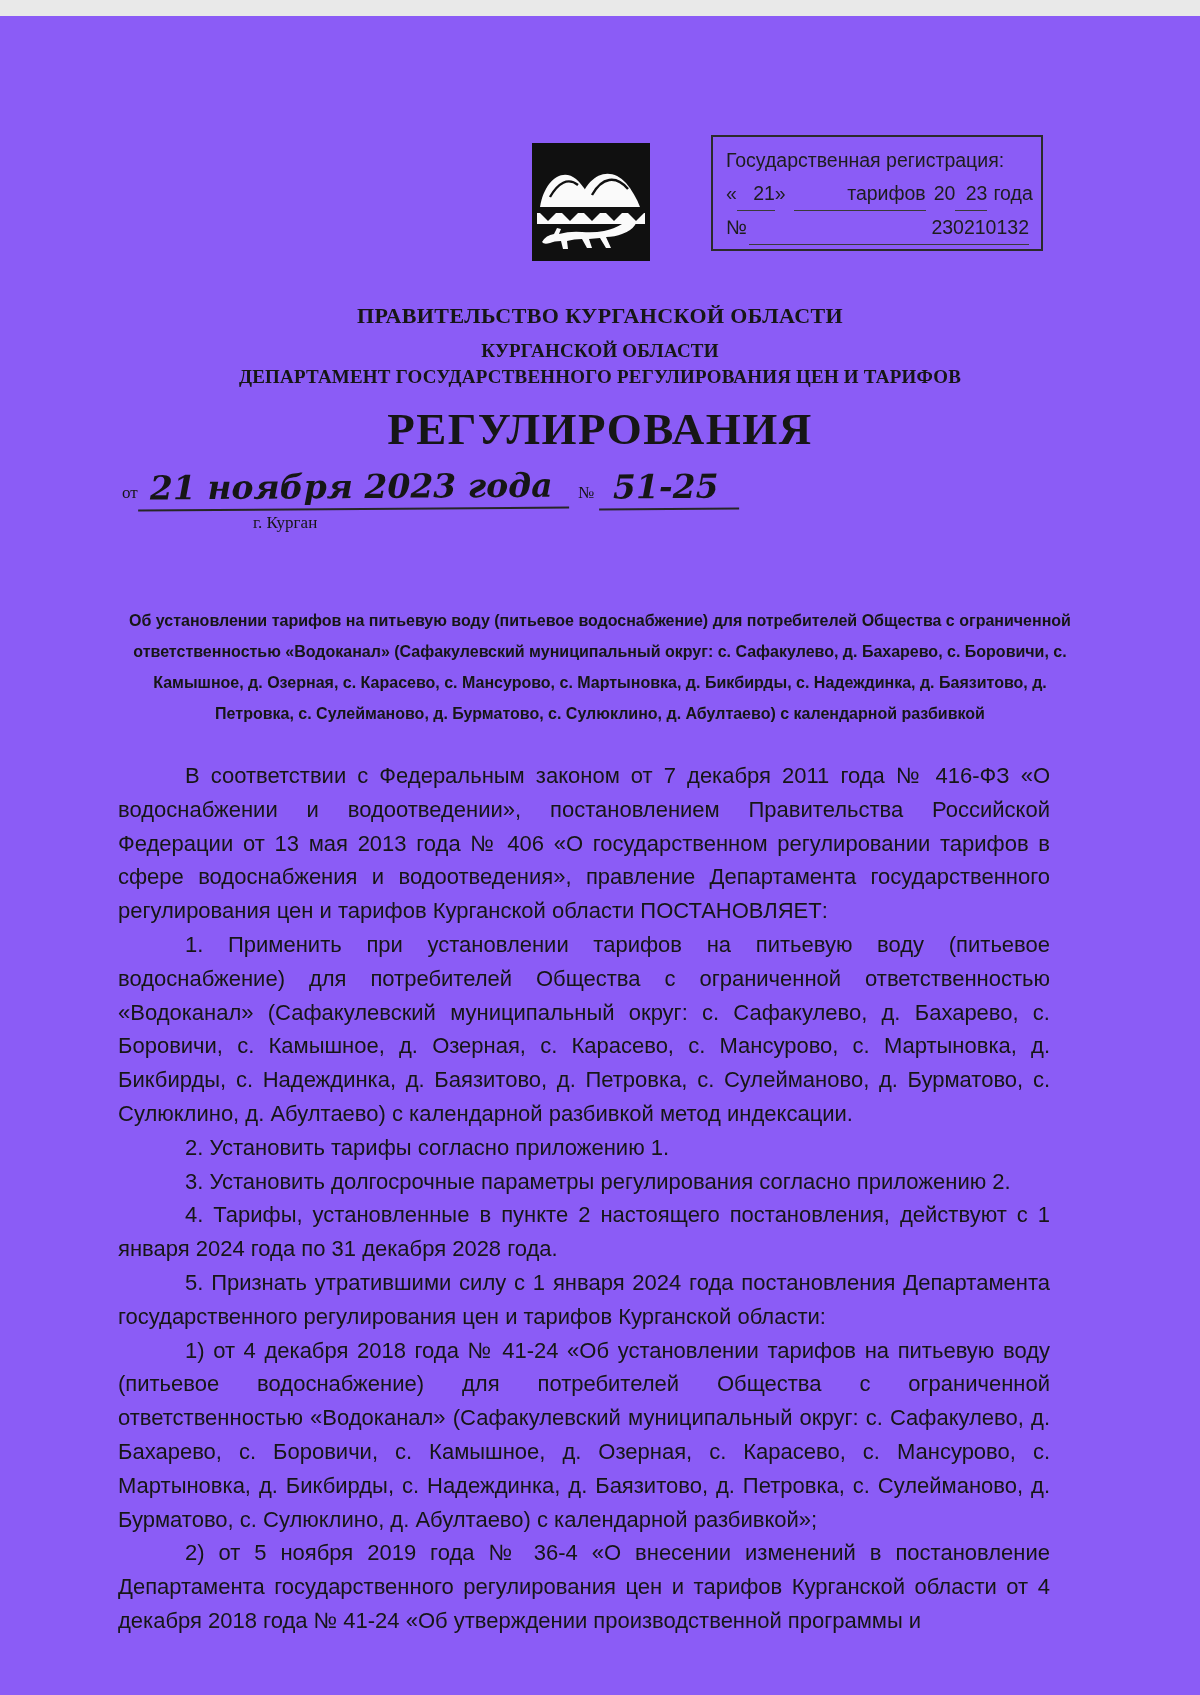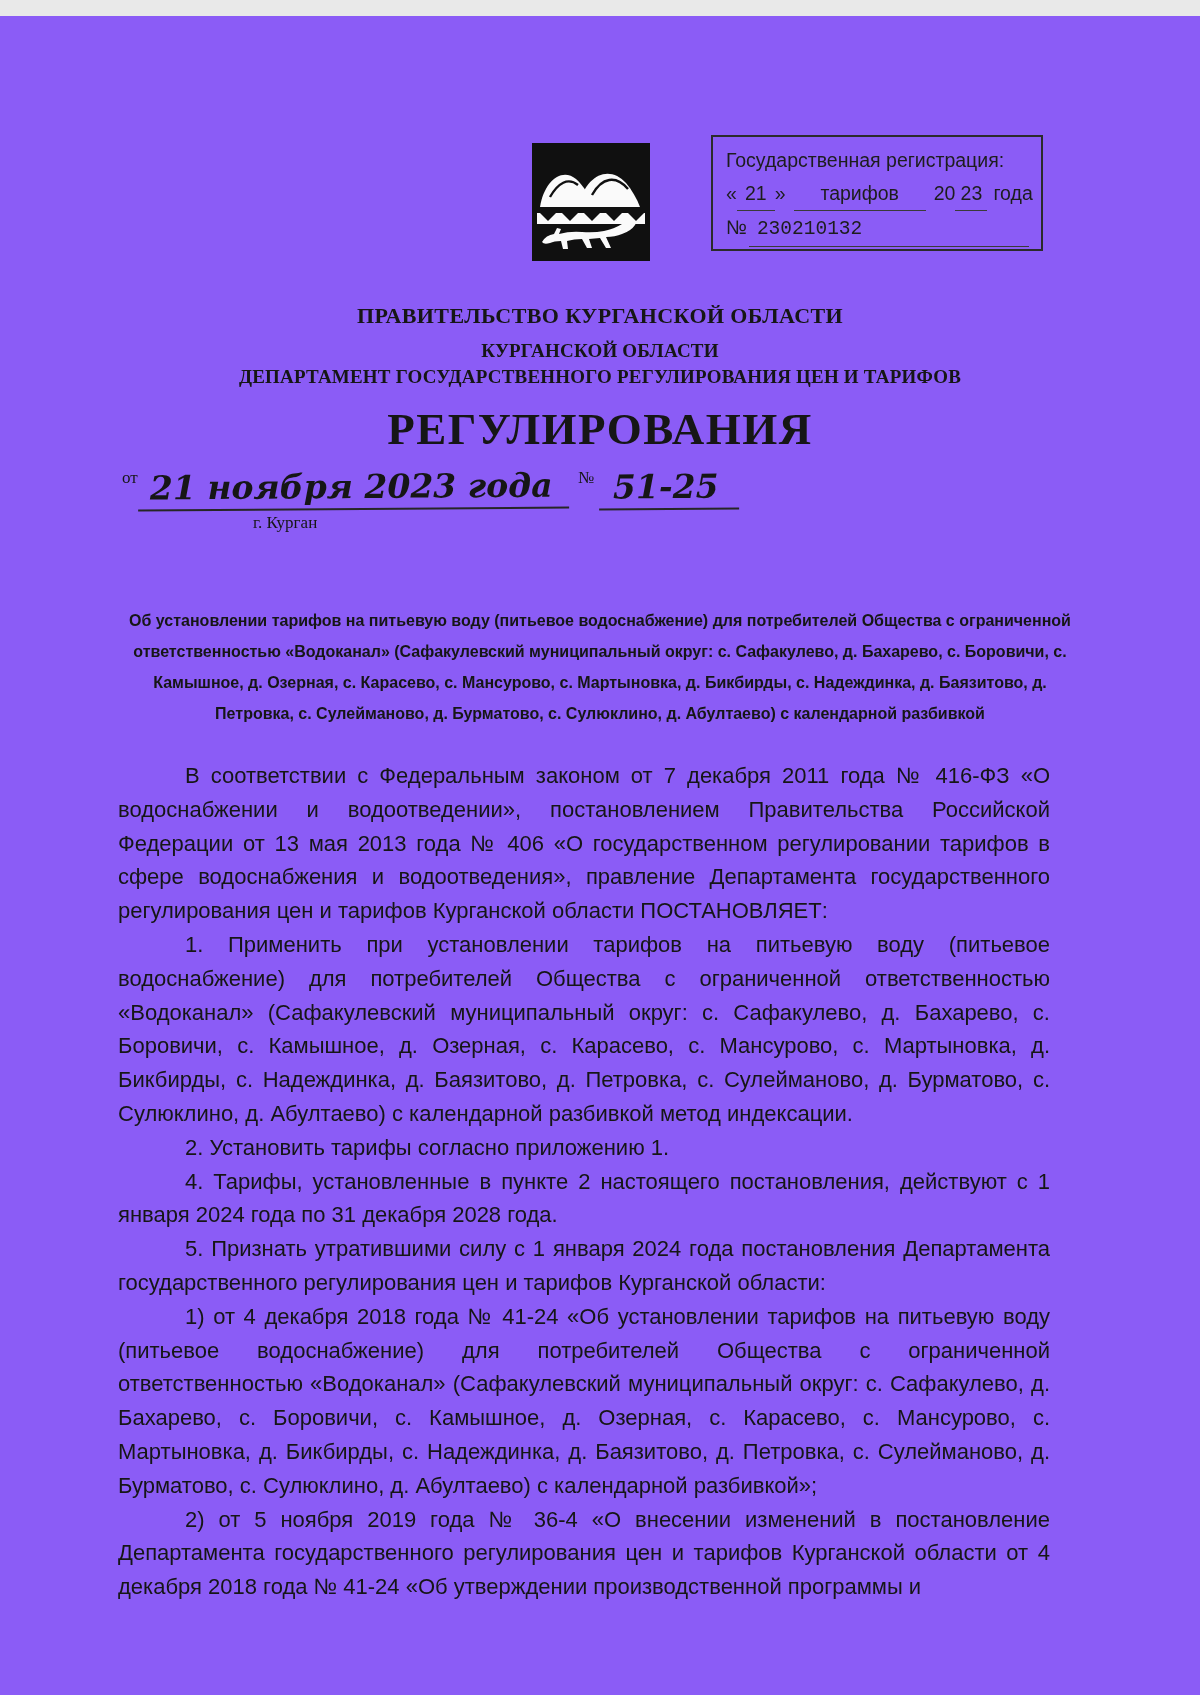"21" .u { text-align: center -> right }
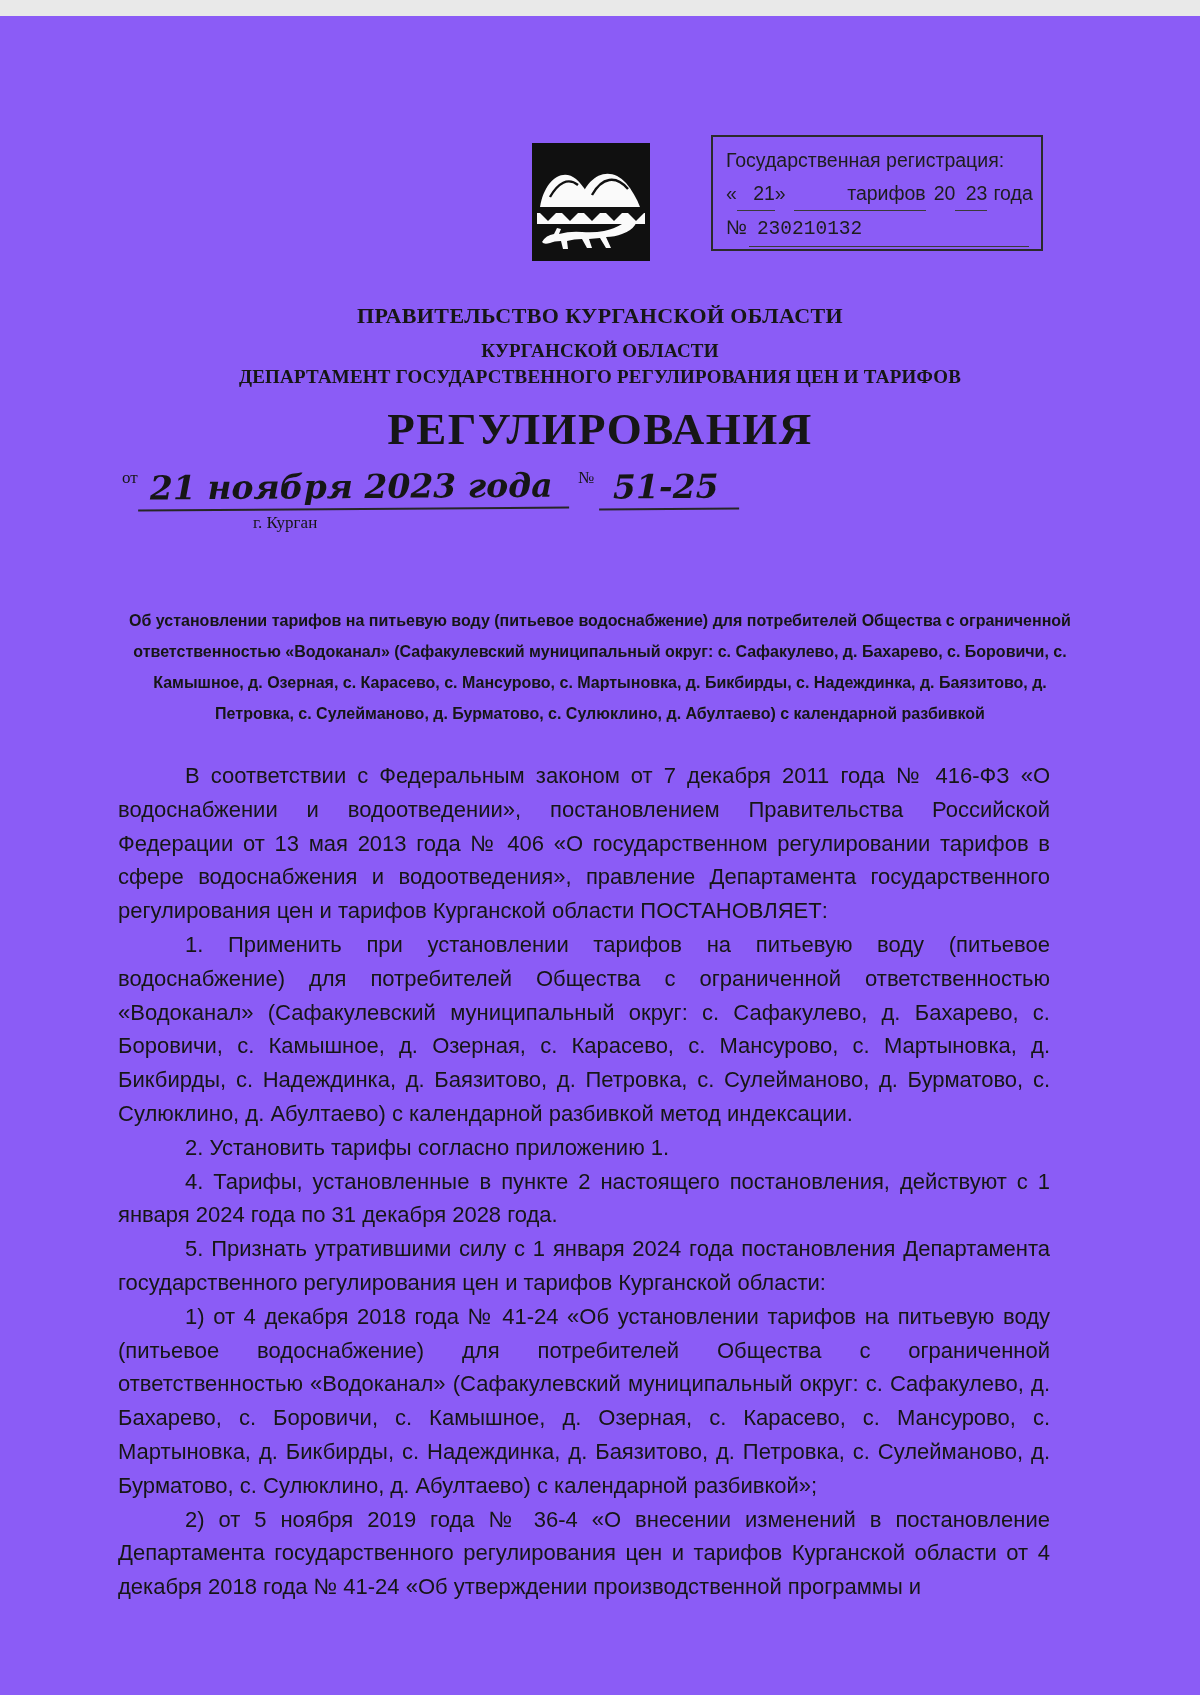"230210132" .u-num { font-family: Liberation Mono, monospace -> none; text-align: left -> right }
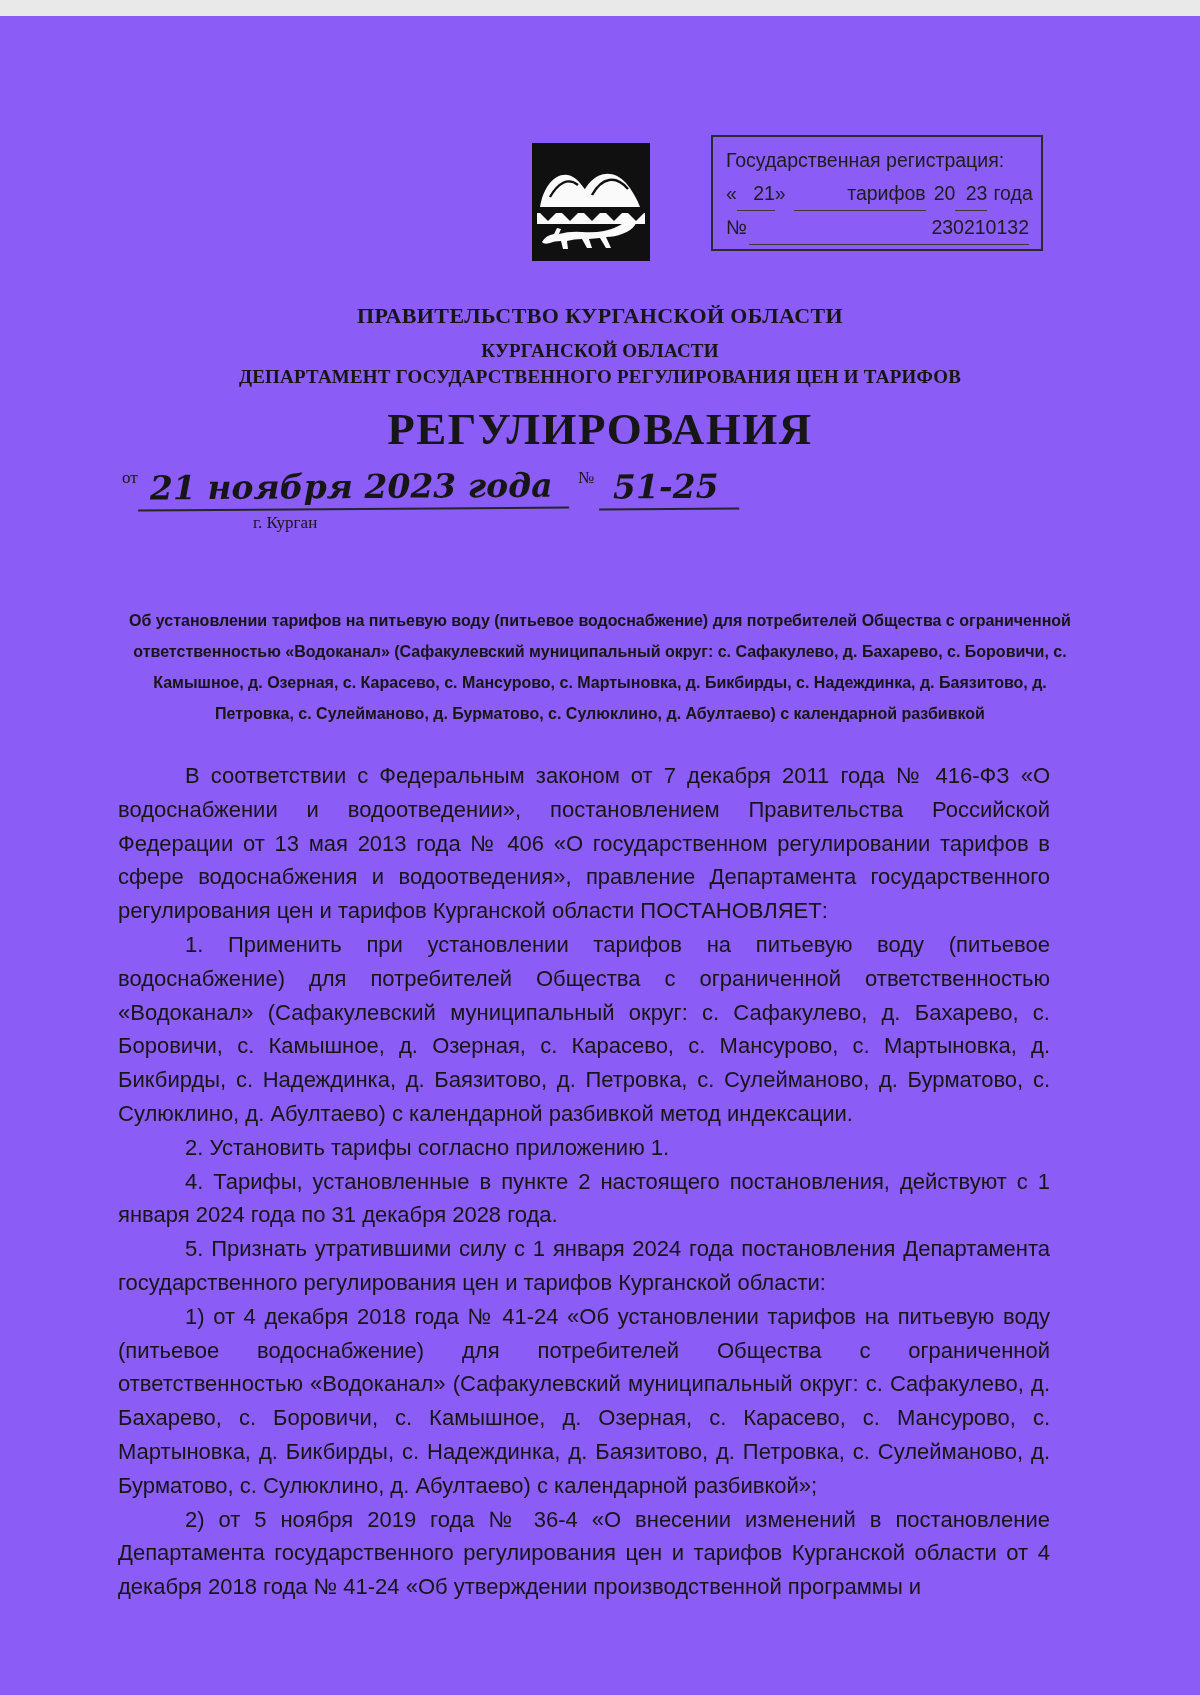"от" .dateline { align-items: flex-start -> flex-end }
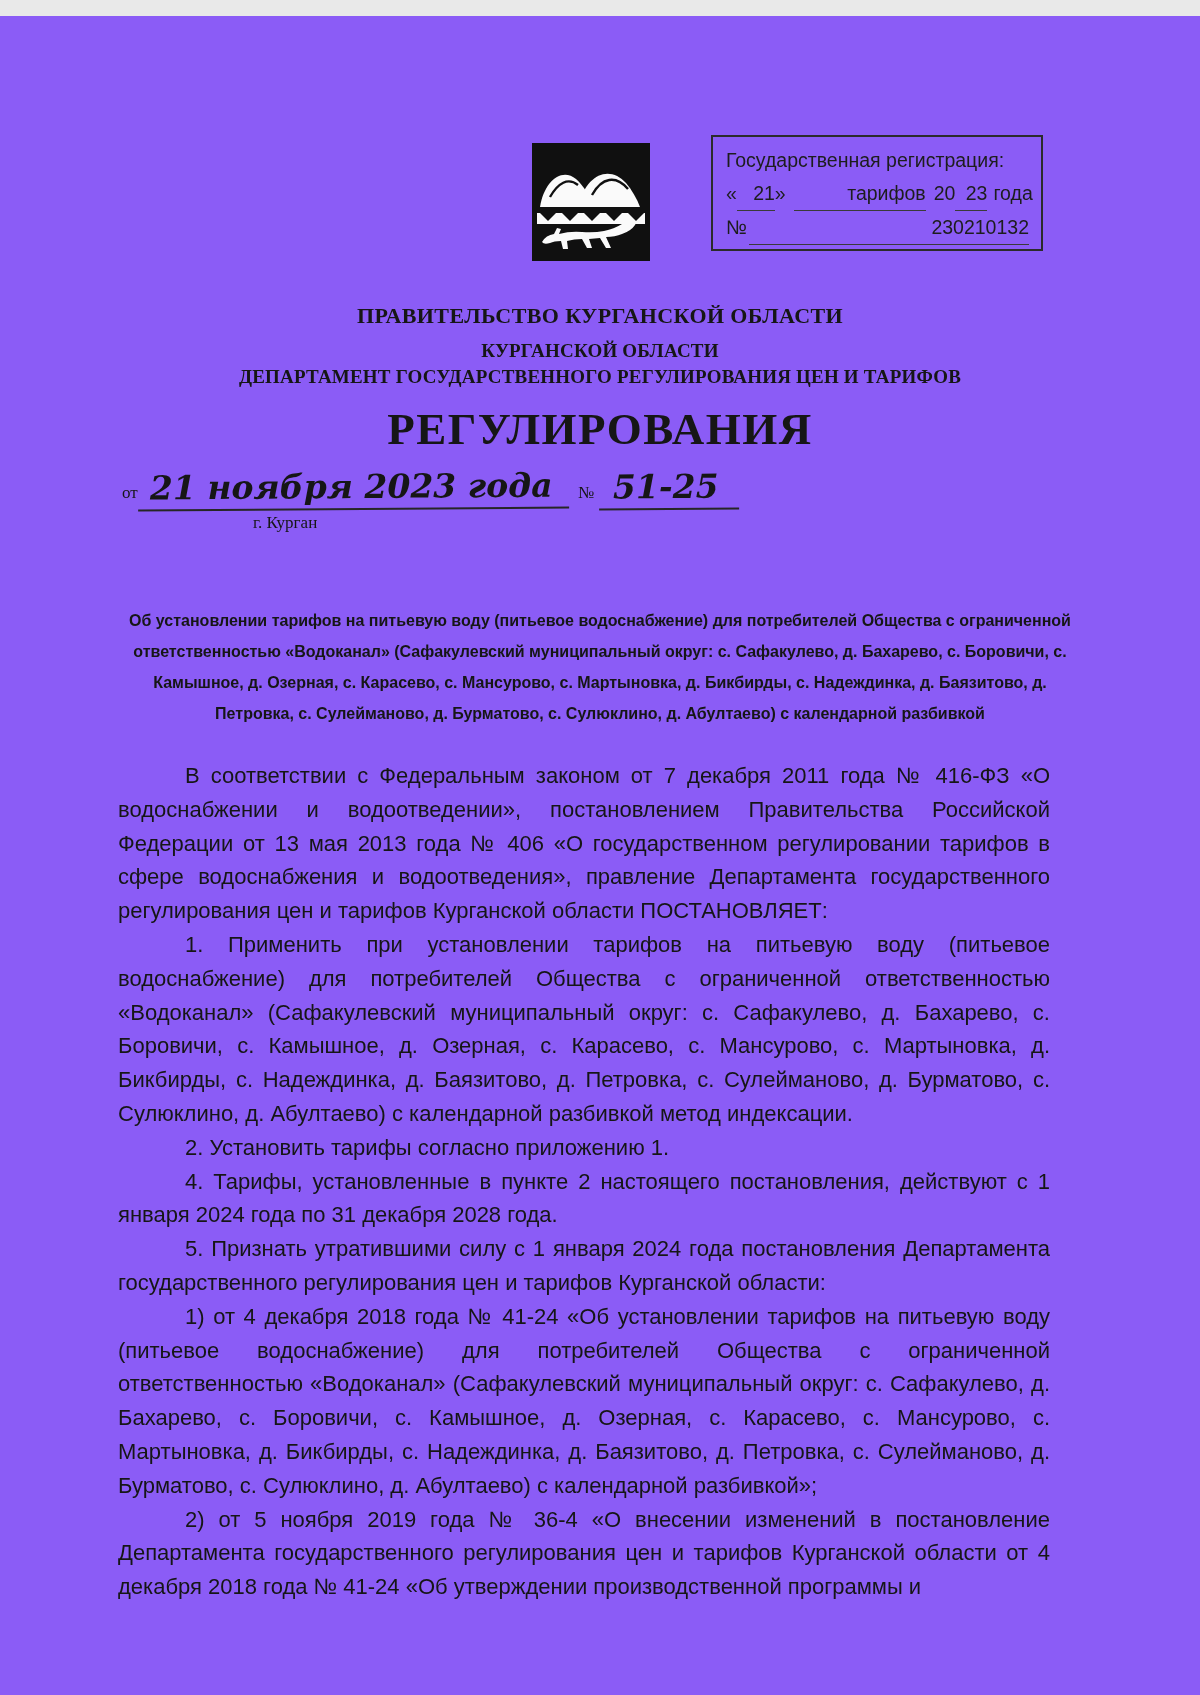"3. Установить долгосрочные параметры" p { html: none -> <p>3. Установить долгосрочные параметры регулирования согласно приложению 2.</p> }
